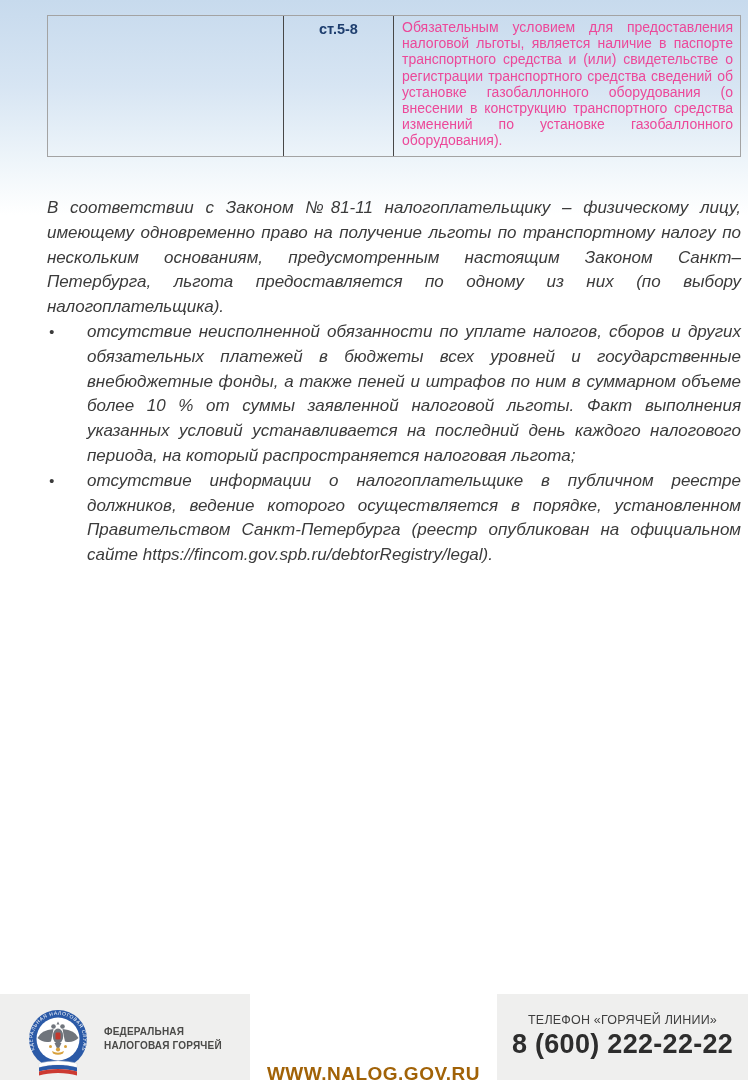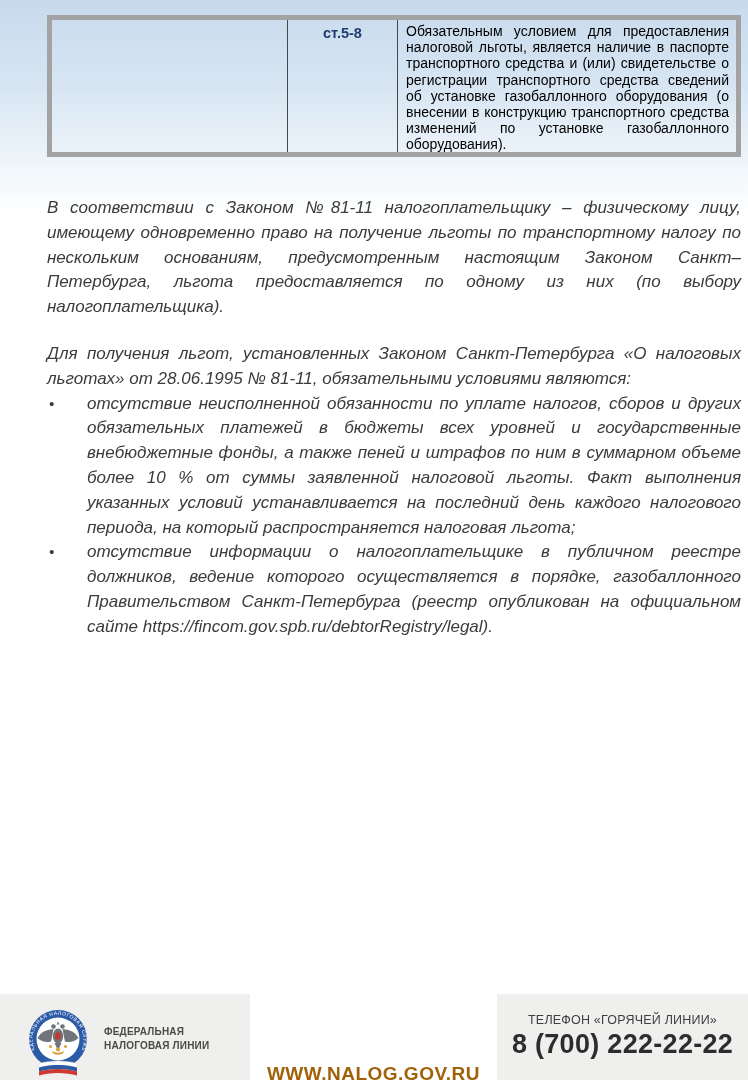"ст.5-8" .doc-table { border: 5px solid #a3a3a3 -> 1px solid #a3a3a3 }
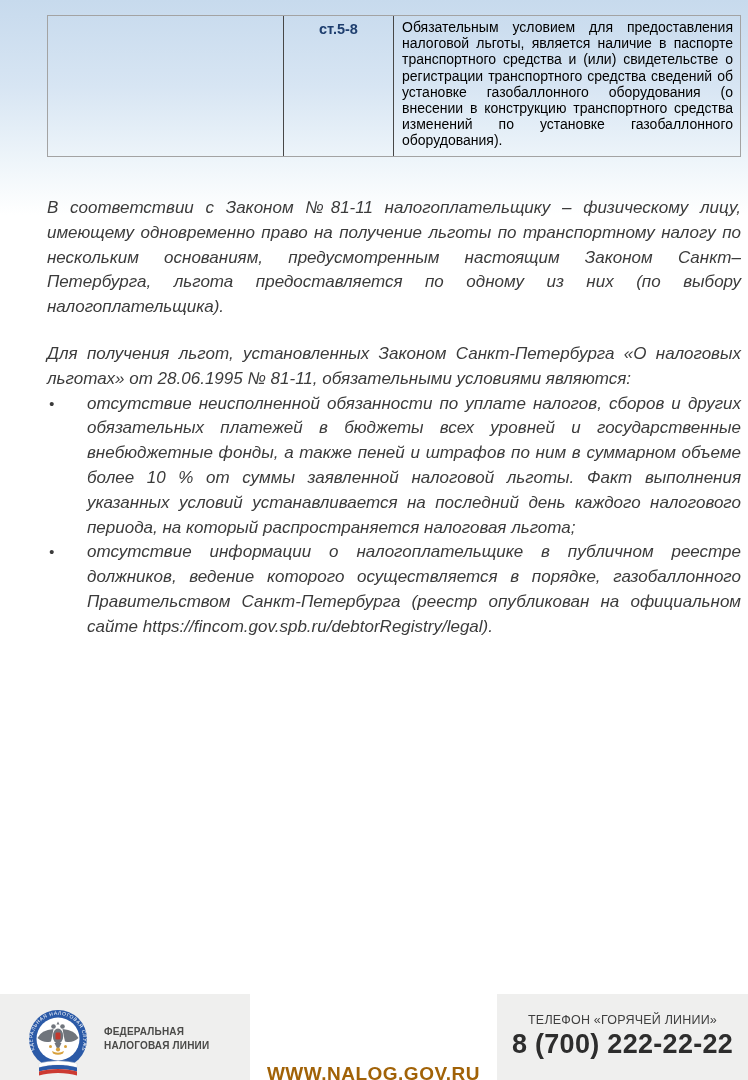"Обязательным условием для предоставления" .cell-condition { color: #000000 -> #ec4899 }
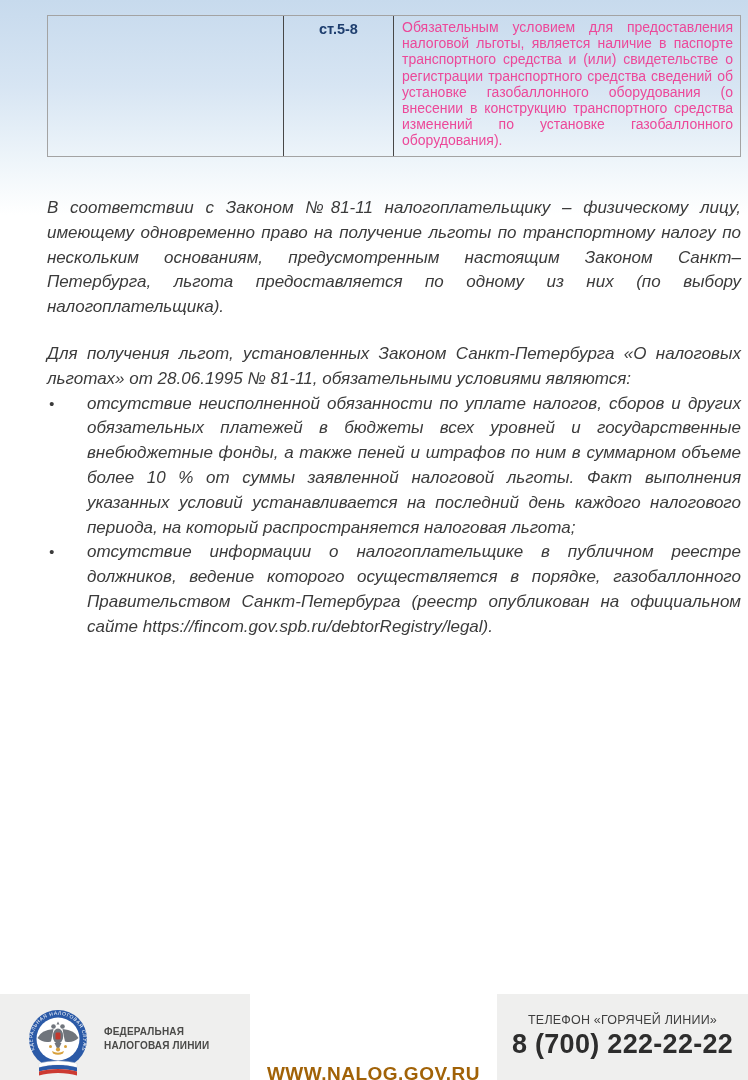"Для получения льгот, установленных" p.para-intro { html: <p>Для получения льгот, установленных Законом Санкт-Петербурга «О налоговых льготах» от 28.06.1995 № 81-11, обязательными условиями являются:</p> -> none }
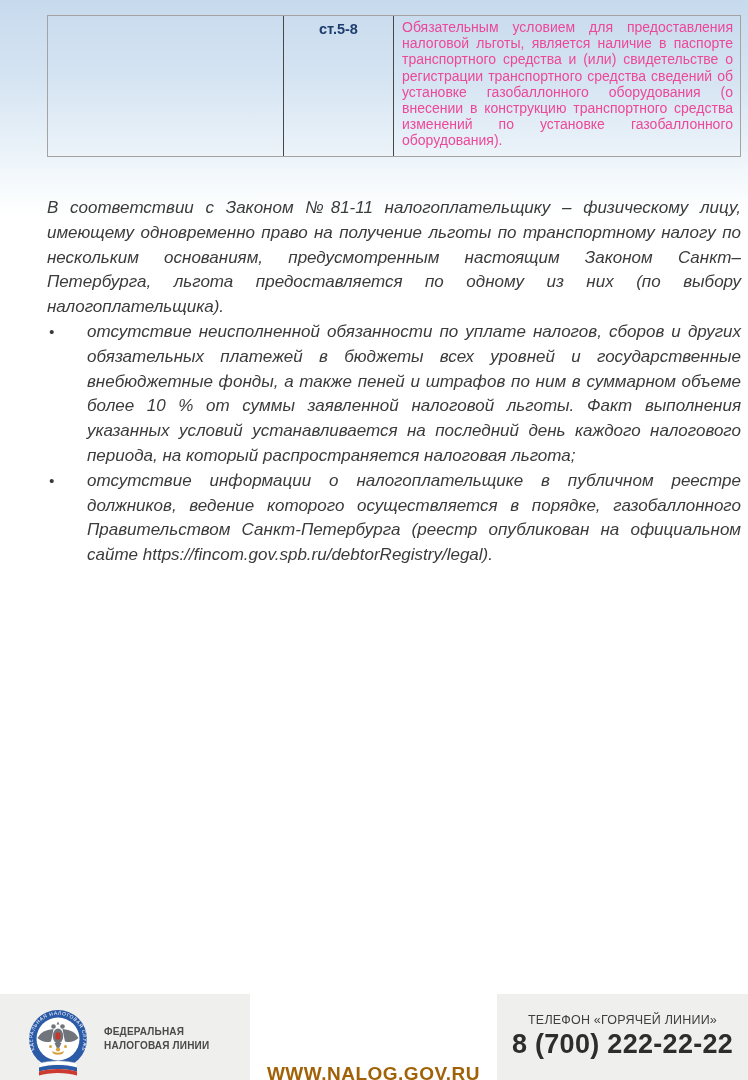"отсутствие информации о" span { text: газобаллонного -> установленном }
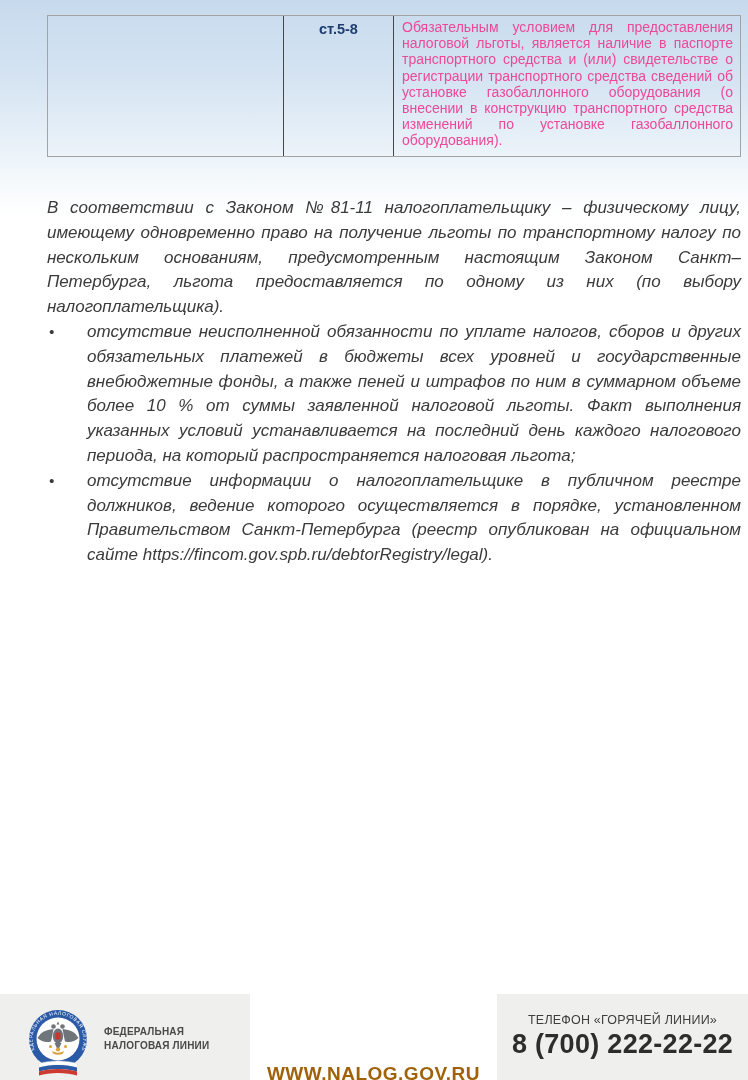"НАЛОГОВАЯ ЛИНИИ" div { text: ЛИНИИ -> ГОРЯЧЕЙ }
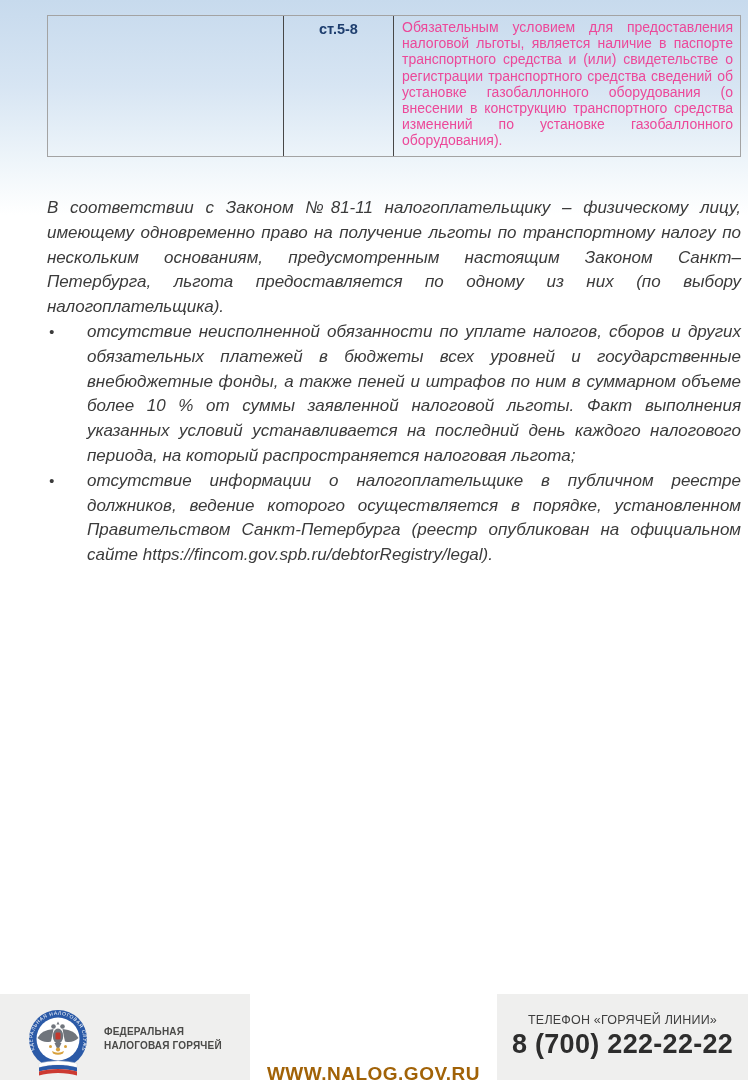"8 (700) 222-22-22" div.hotline-phone { text: 700 -> 600 }
